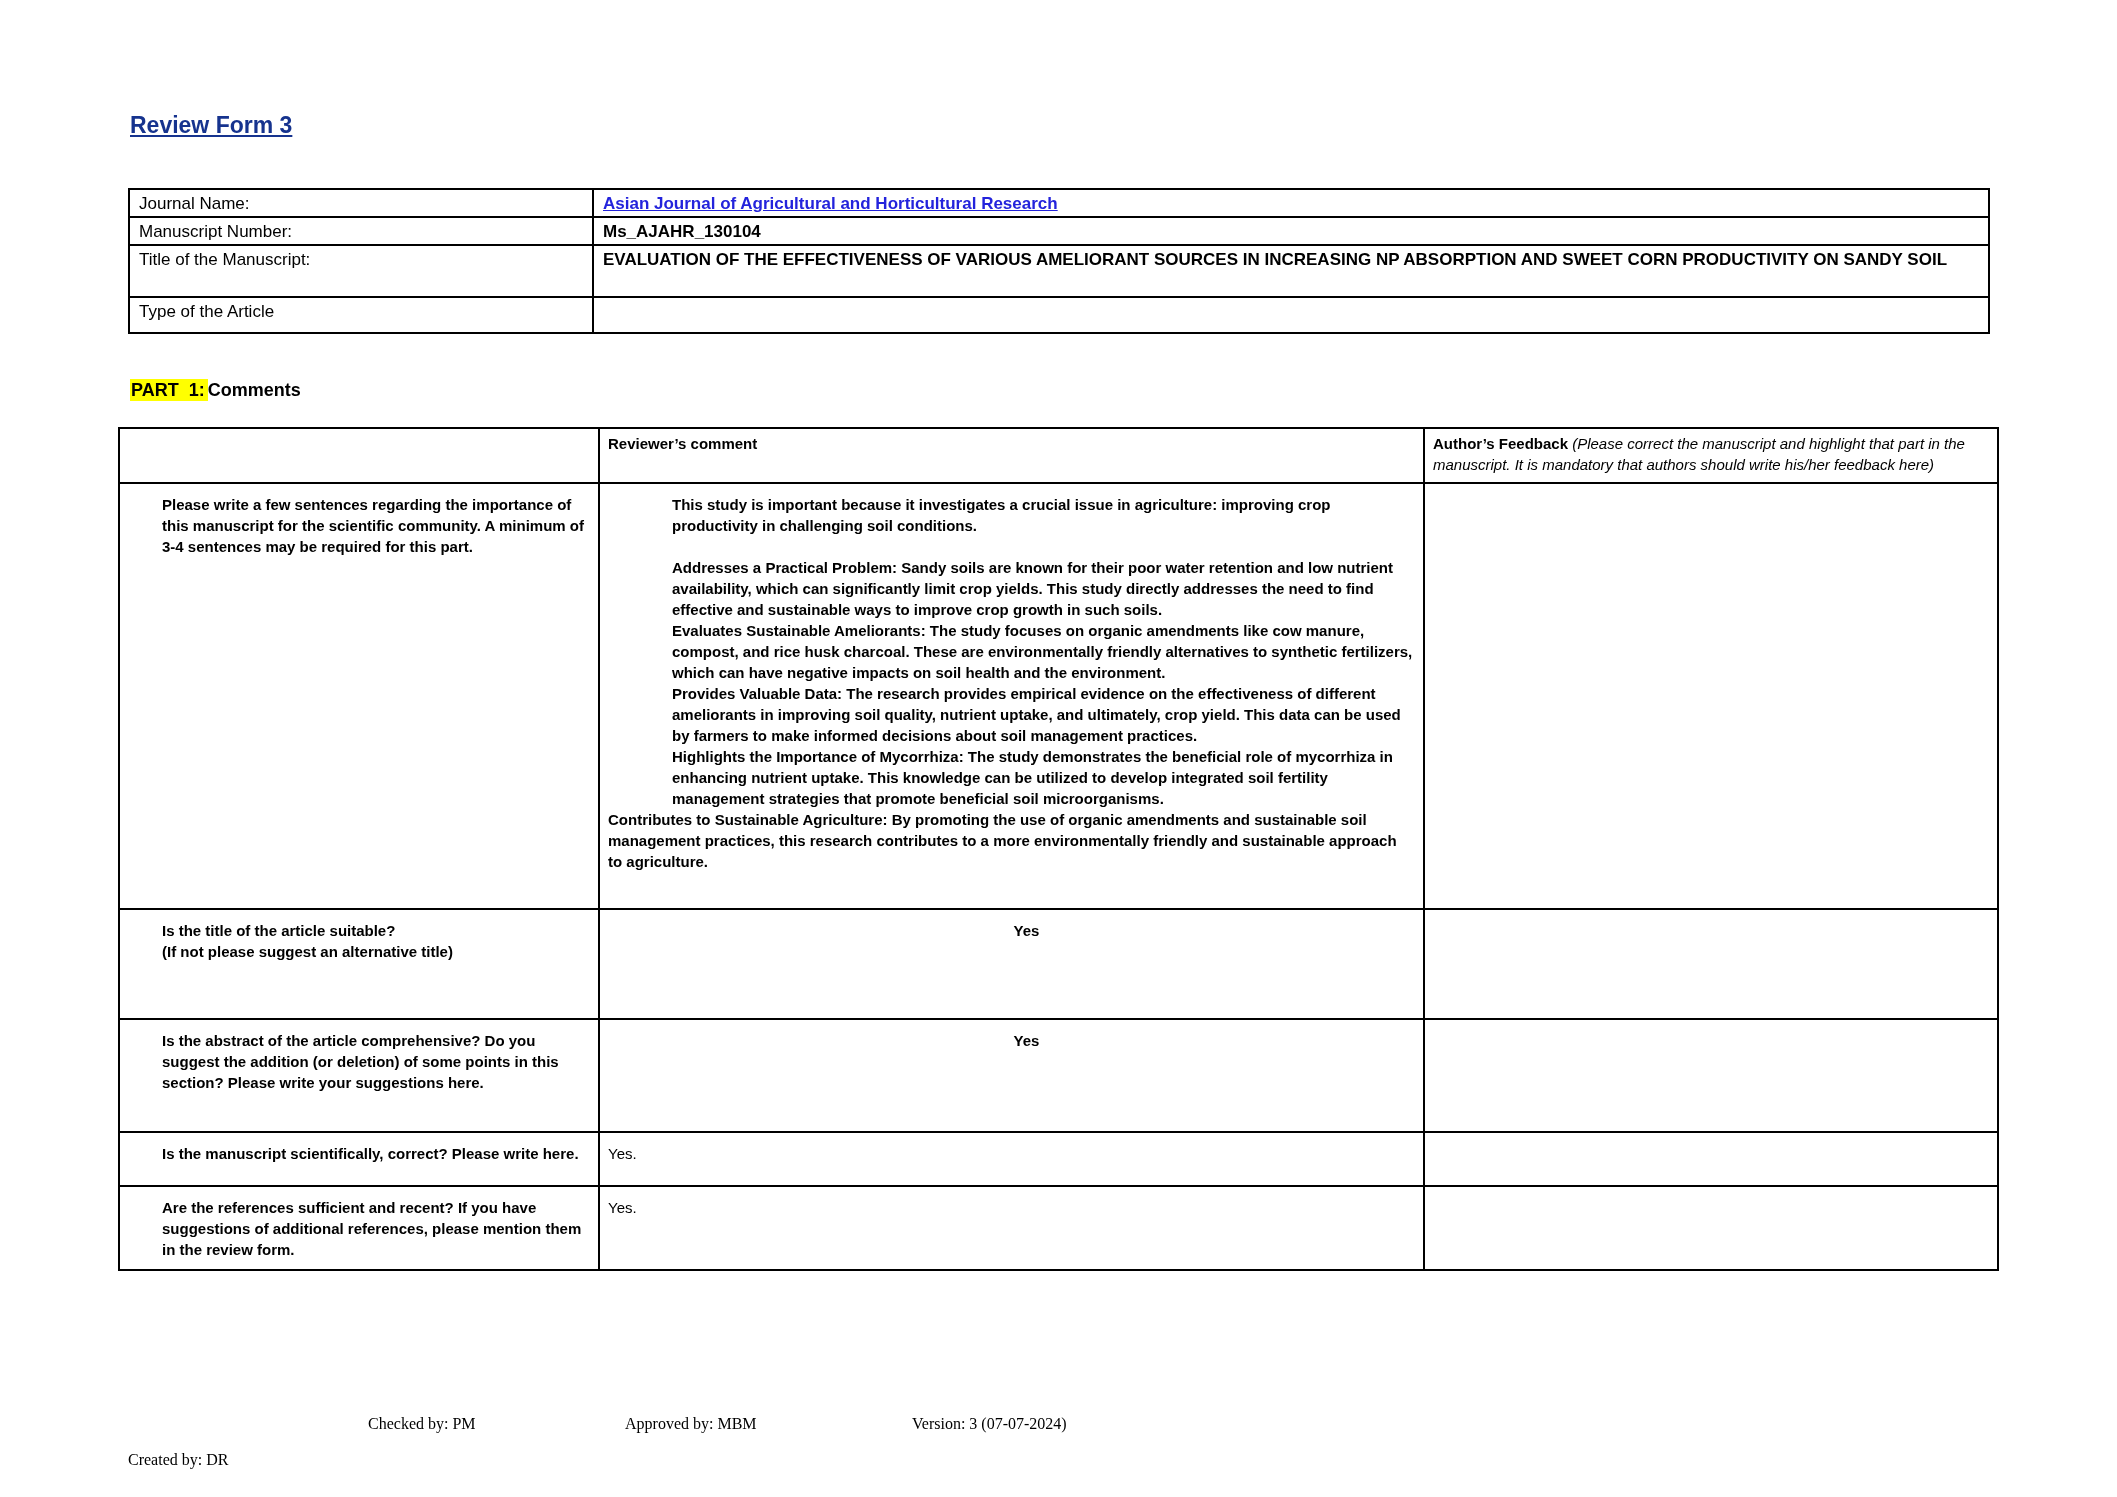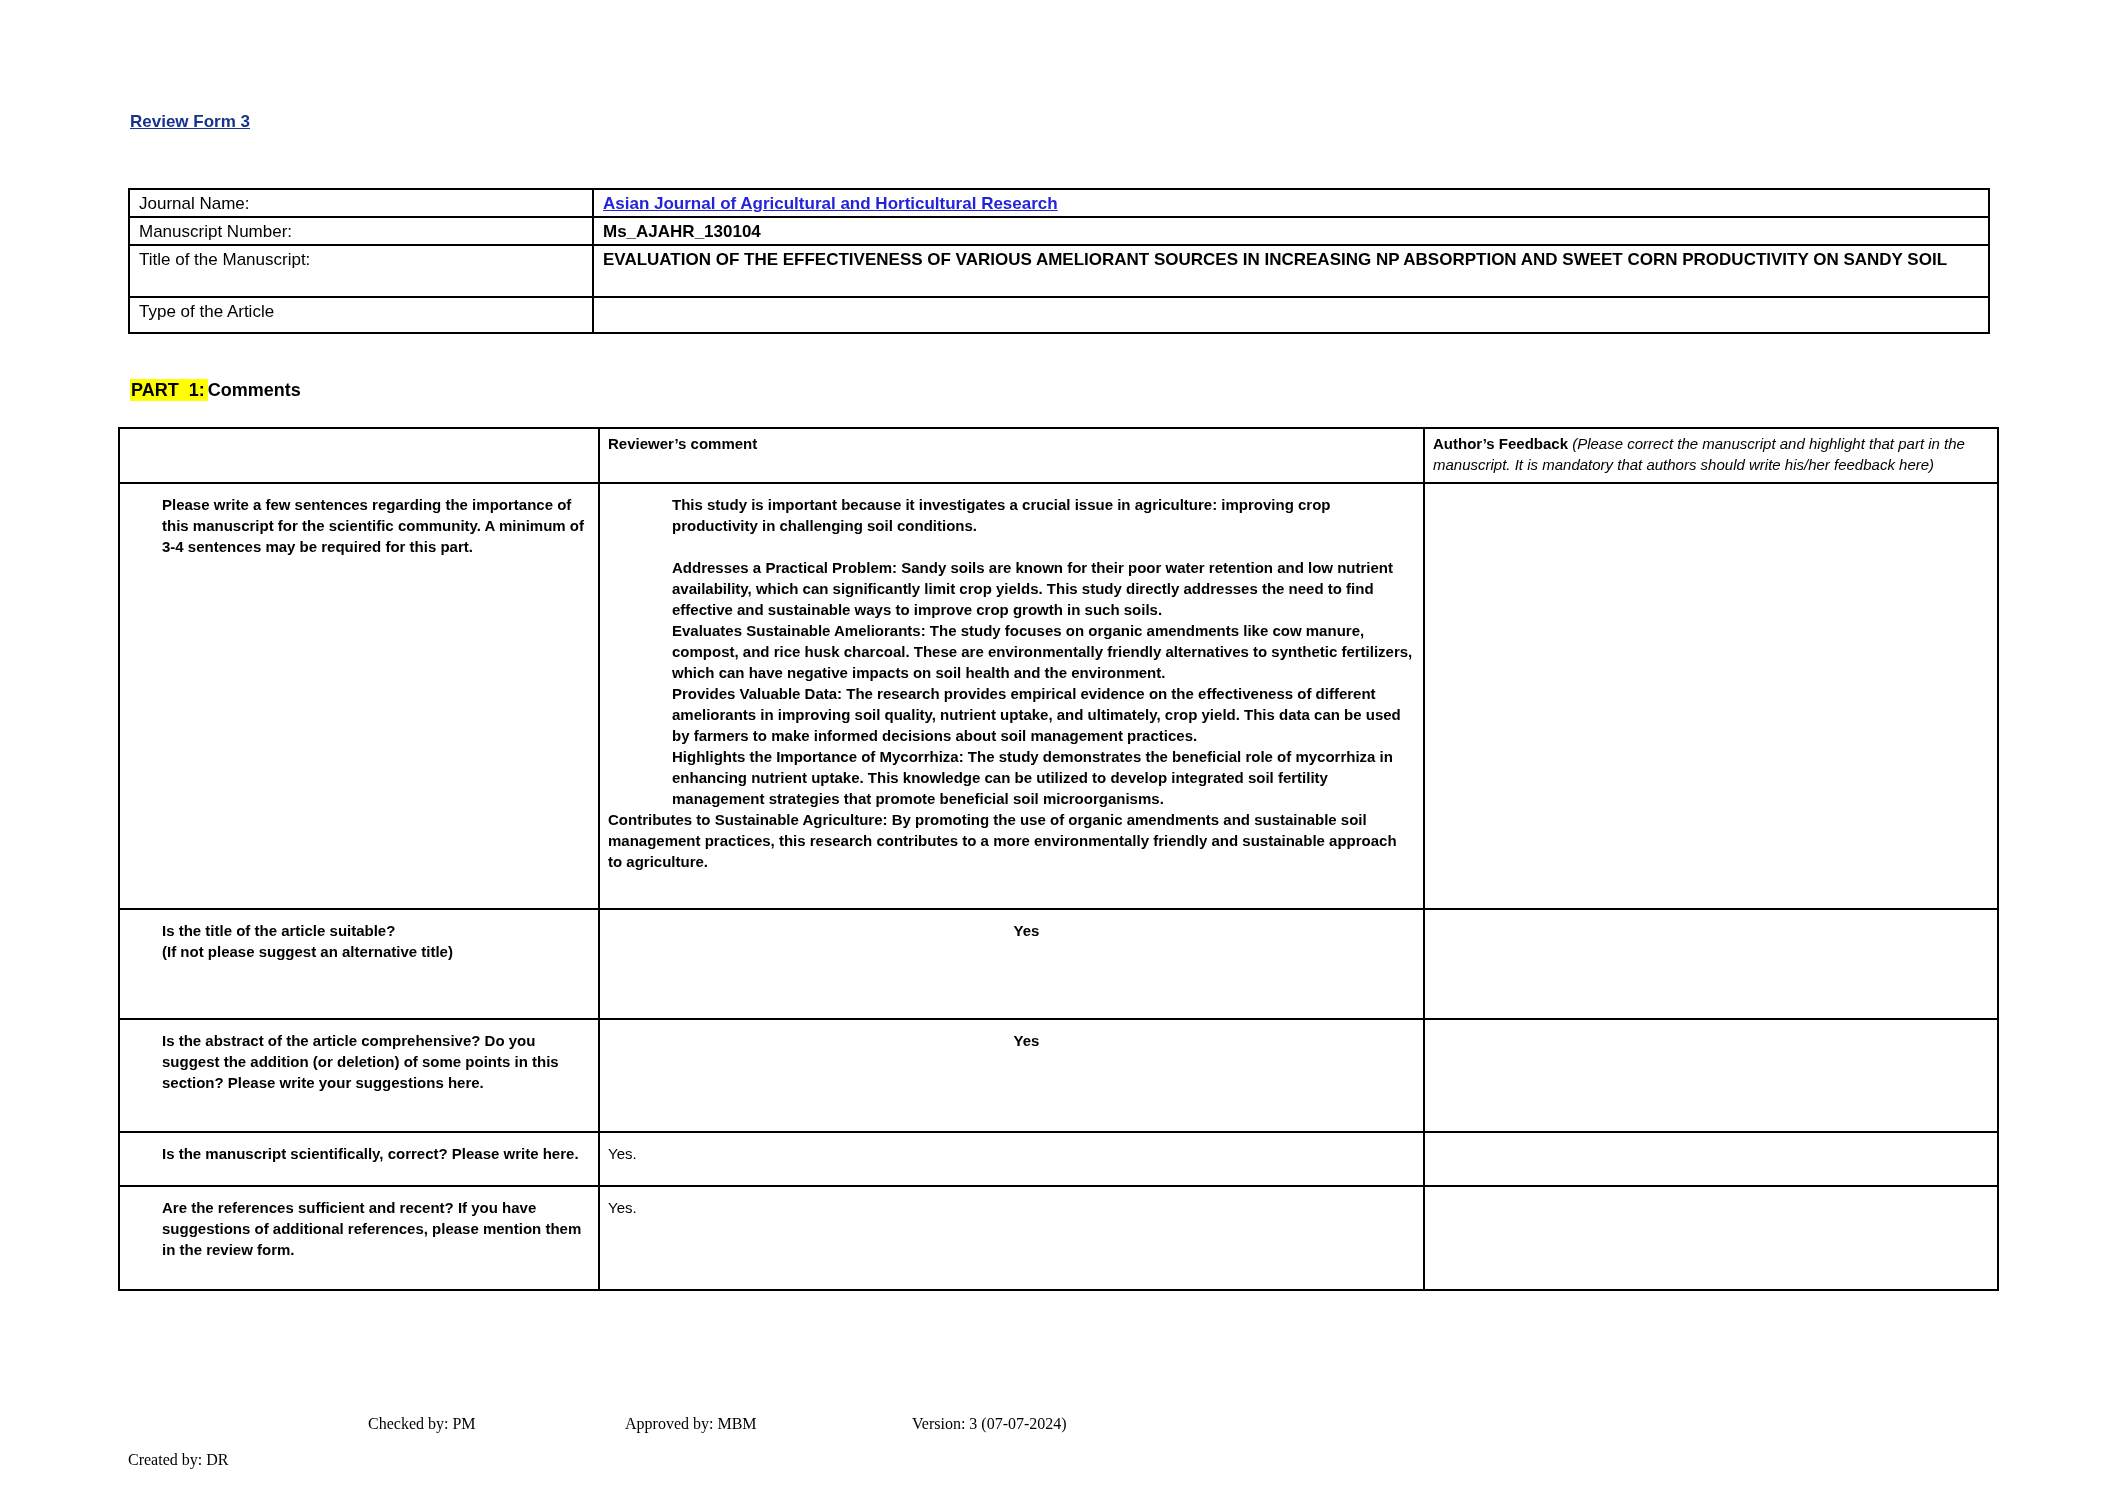"Review Form 3" .doc-title { font-size: 17px -> 23px }
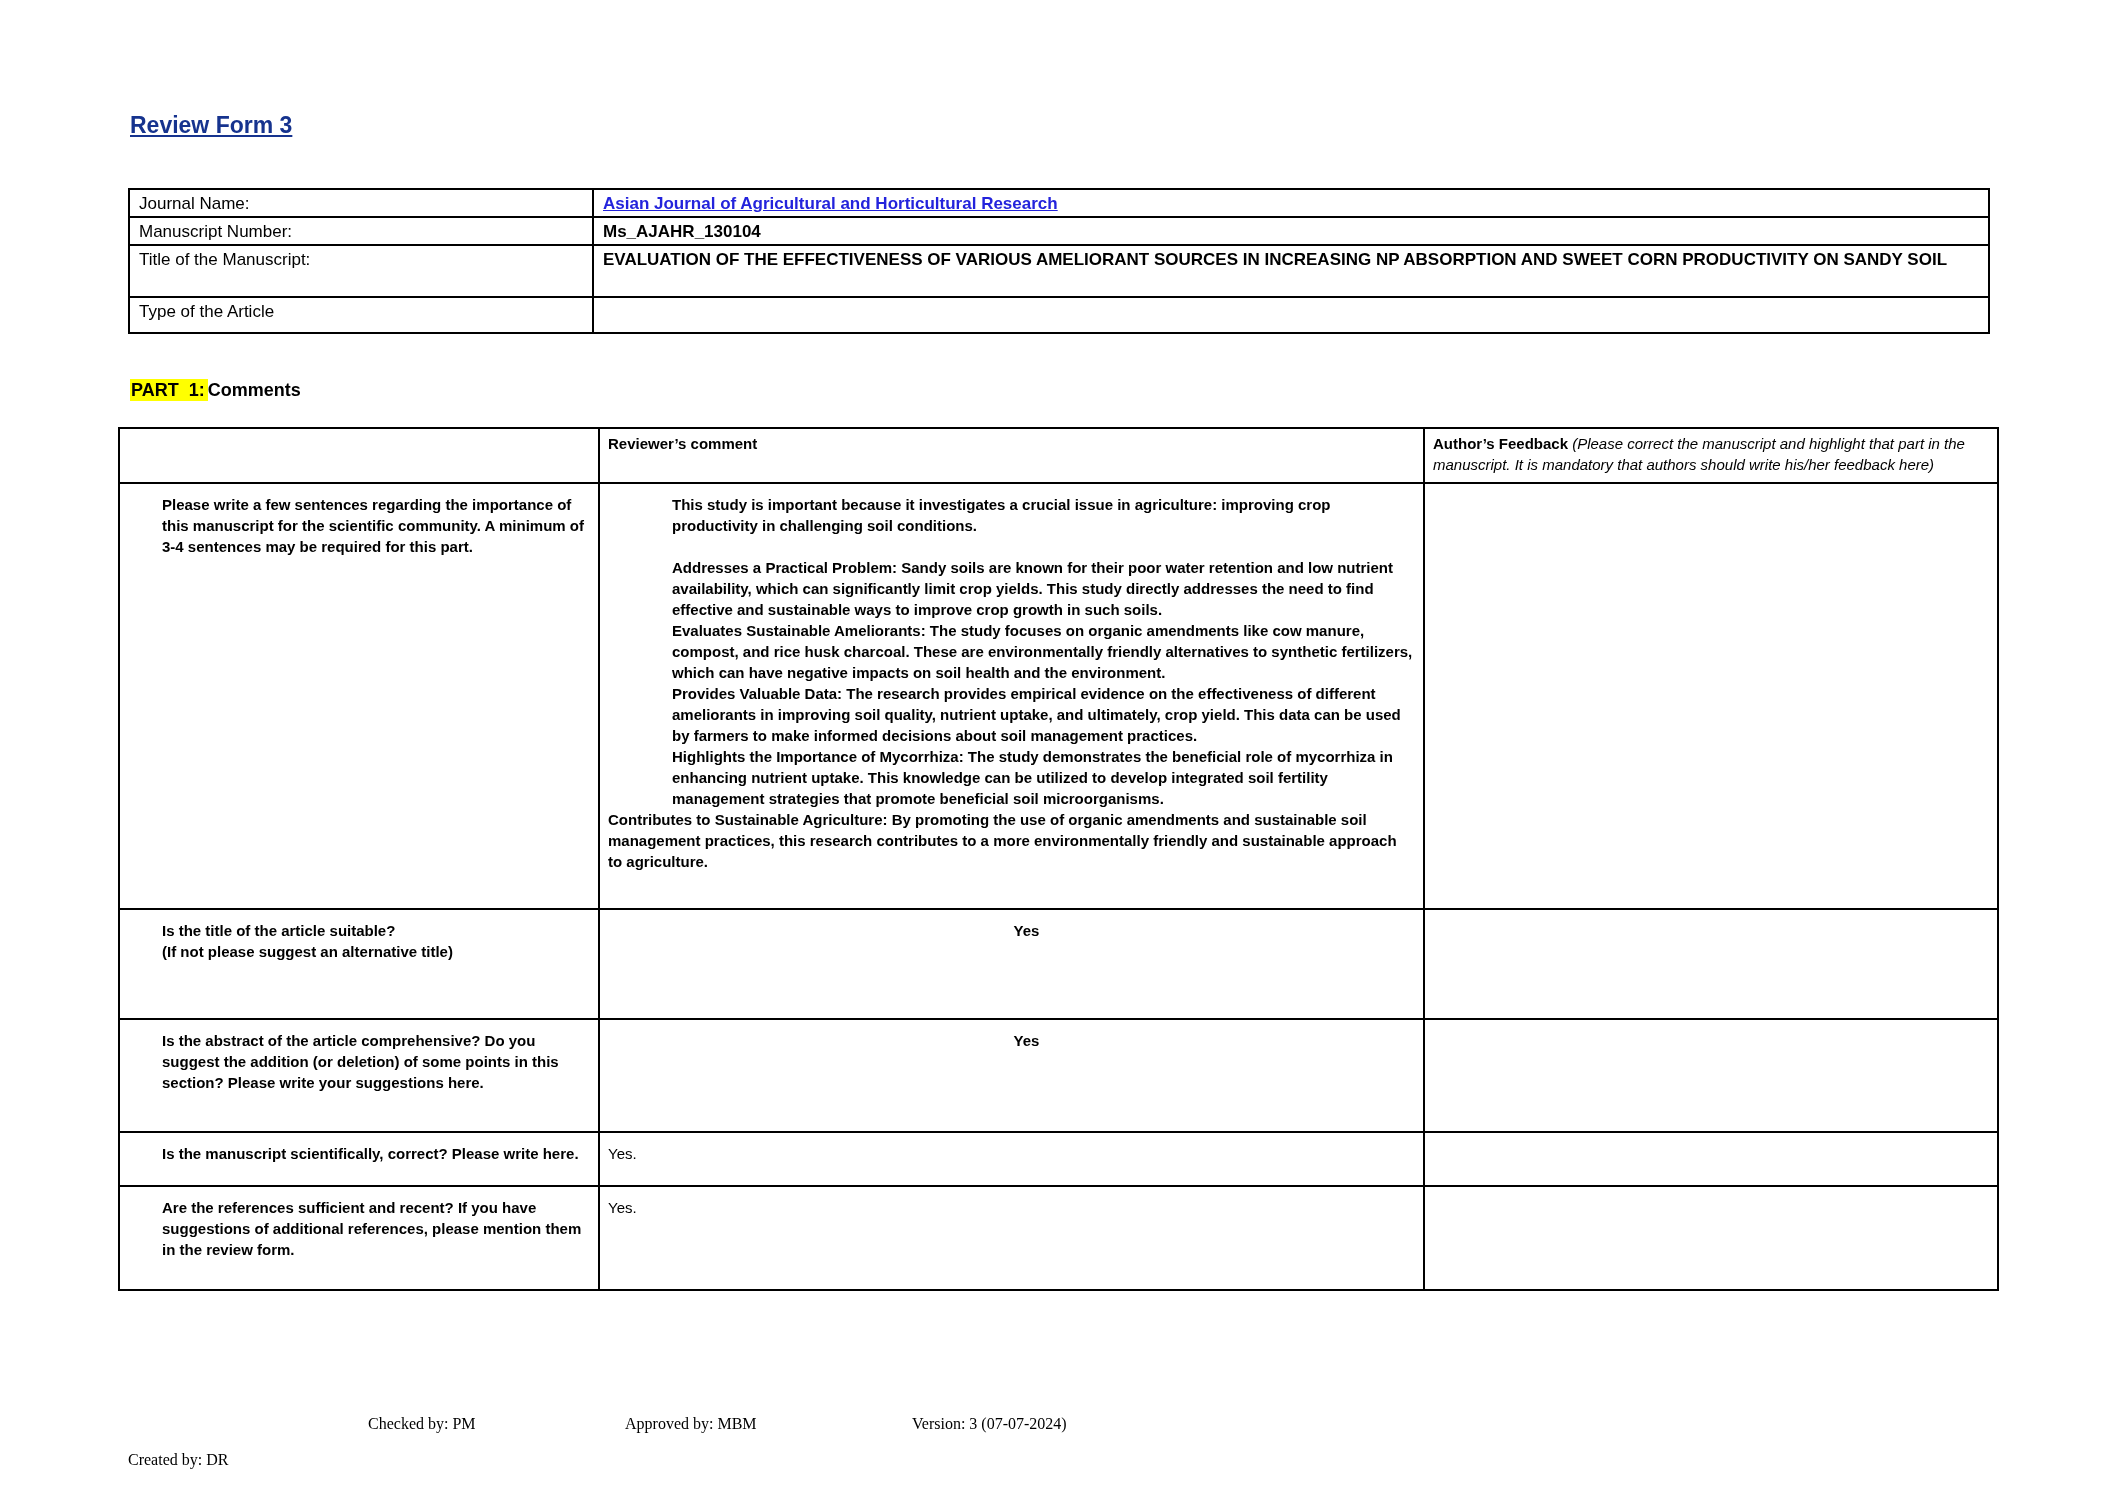"Are the references sufficient and" tr { height: 104px -> 84px }
